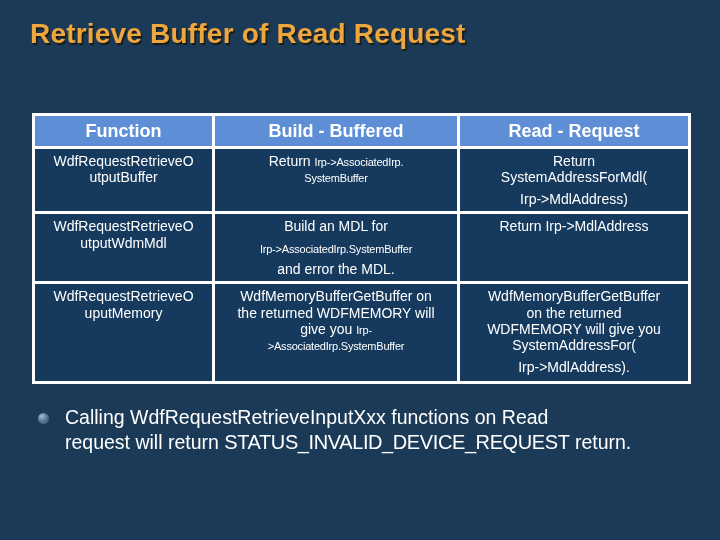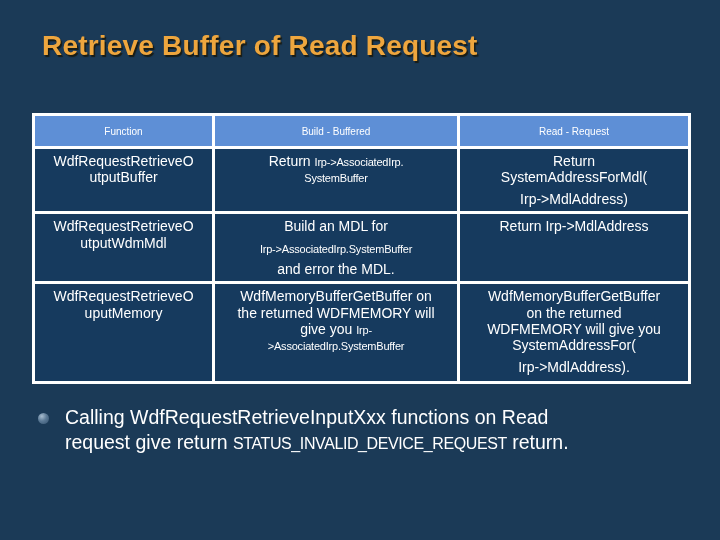"Retrieve Buffer of Read Request" .title { margin: 12px -> 0 }
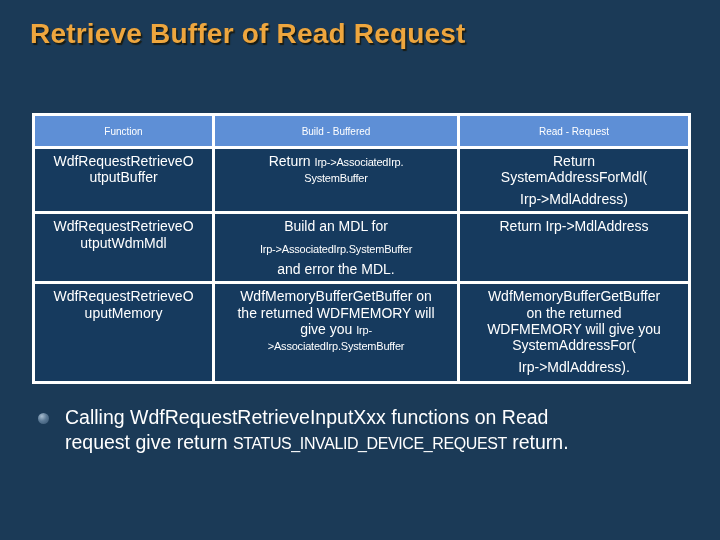"Function" table.grid th { font-size: 10px -> 18px; font-weight: normal -> bold }
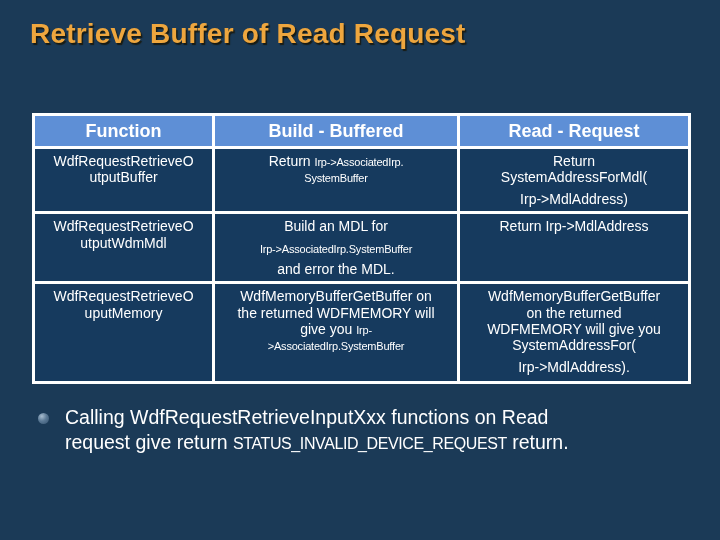"Calling WdfRequestRetrieveInputXxx" span { text: give -> will }
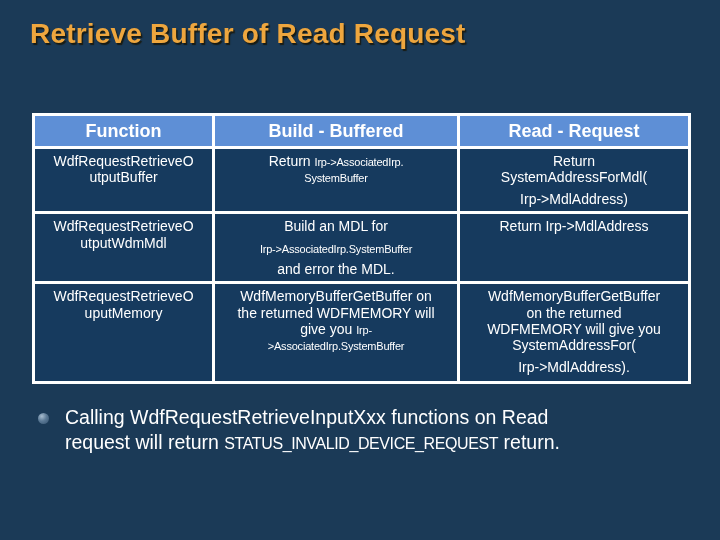"STATUS_INVALID_DEVICE_REQUEST" .cond { font-size: 16px -> 20px }
